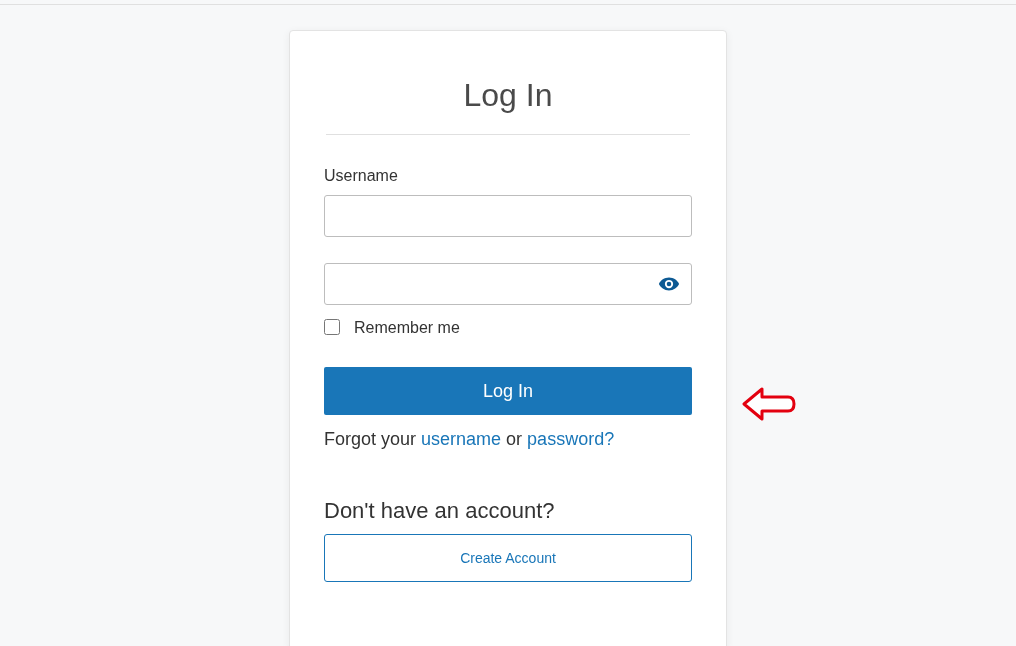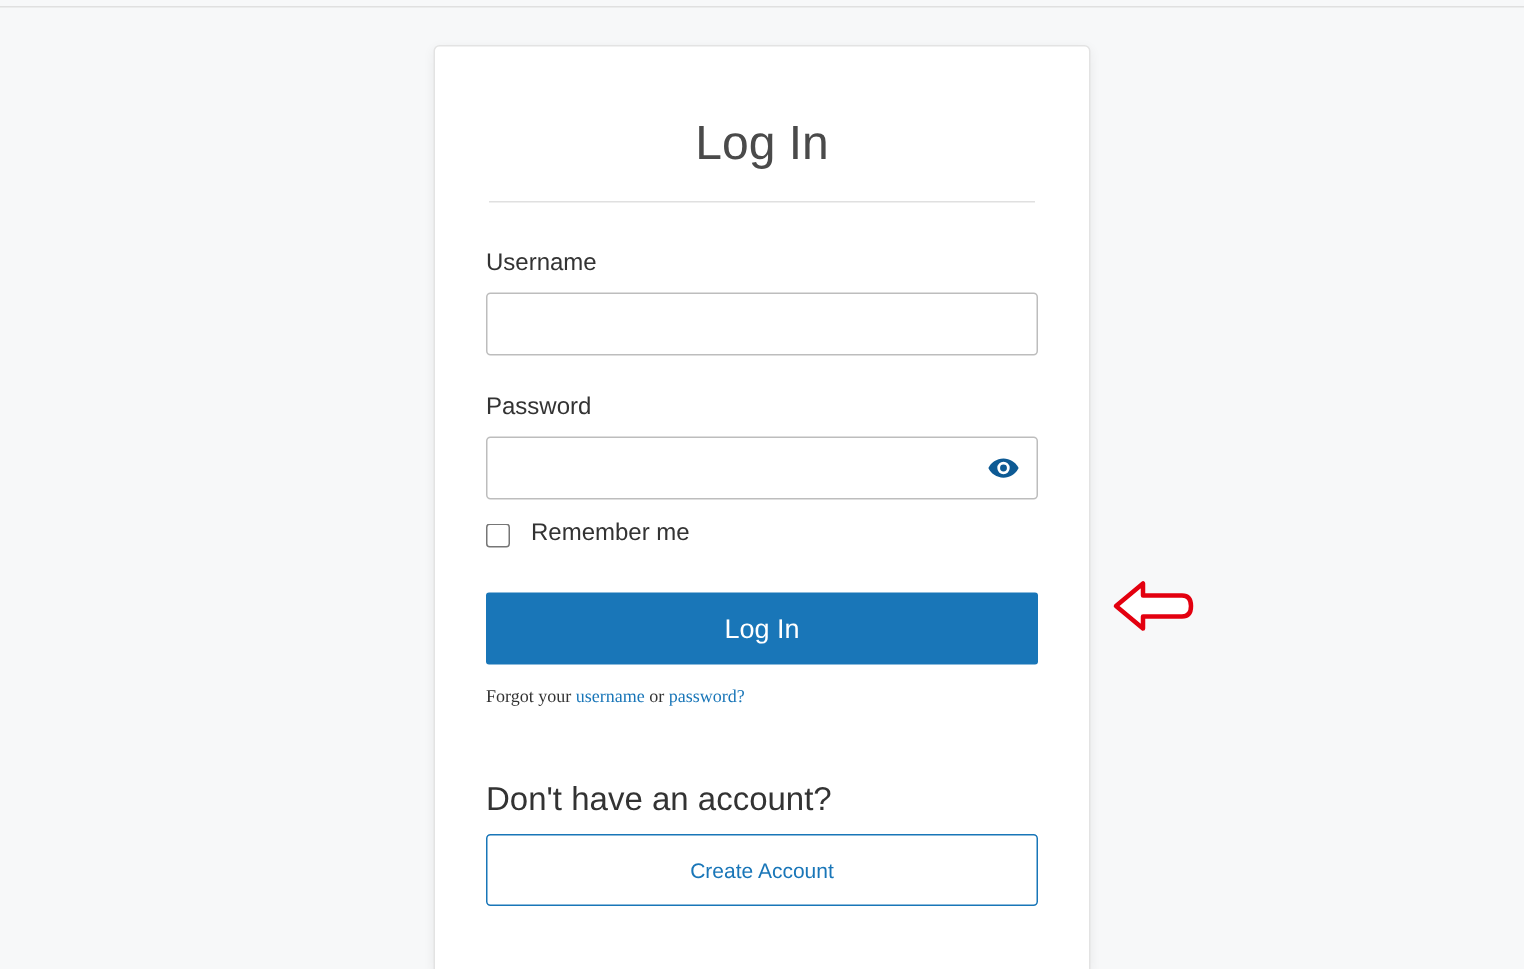"Password" label.field-label { html: <label>Password</label> -> none }
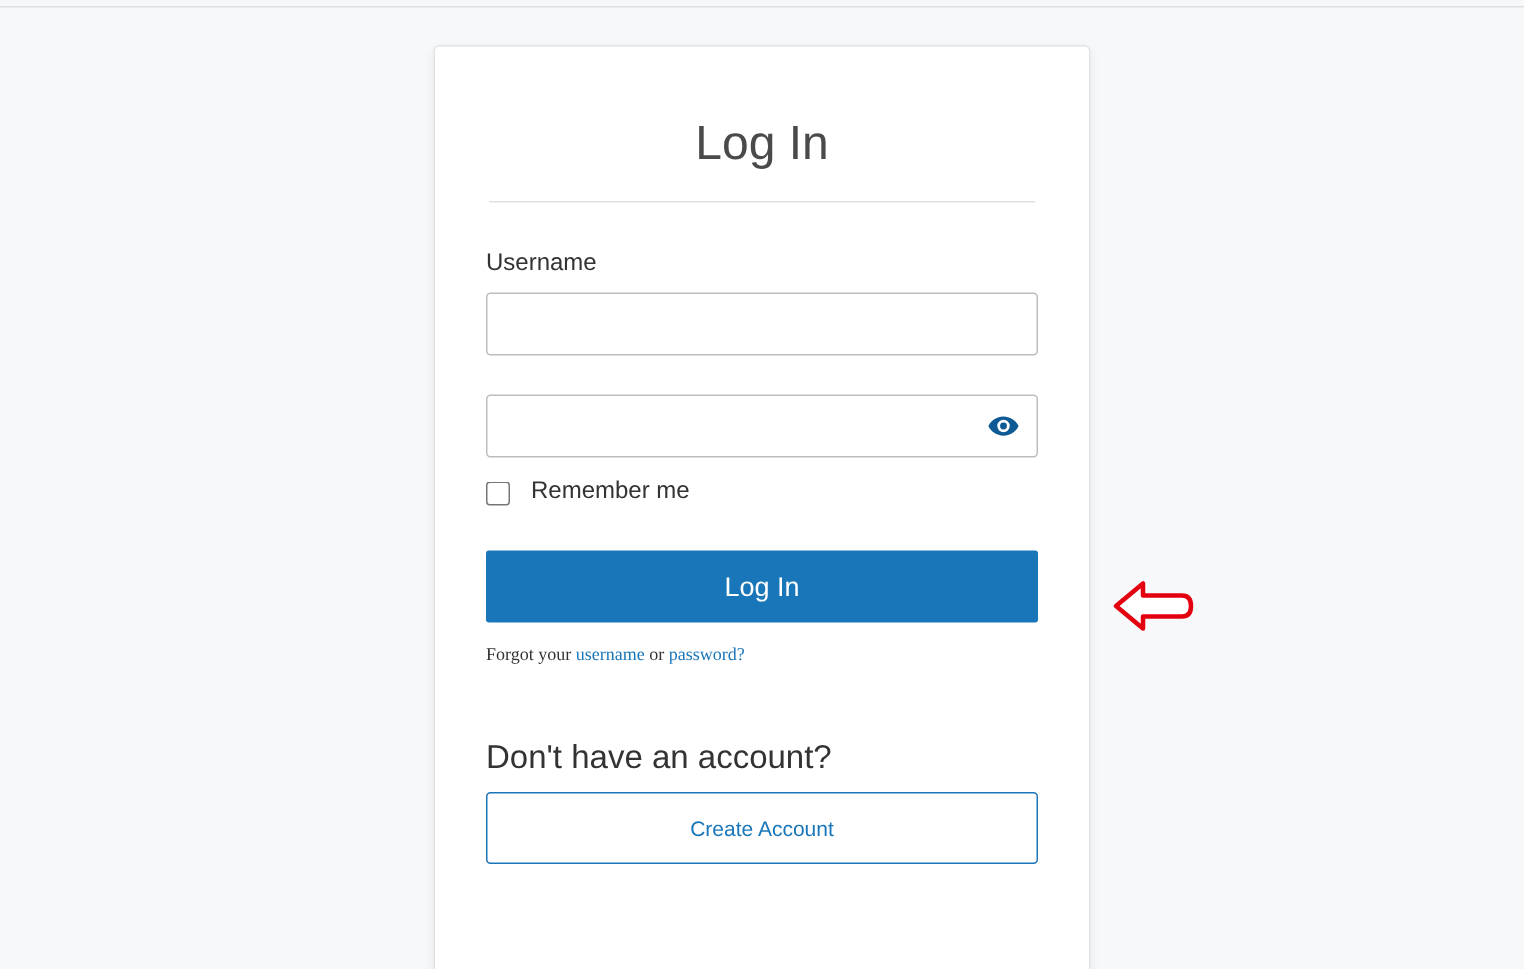"Remember me" .remember-row { align-items: flex-end -> flex-start }
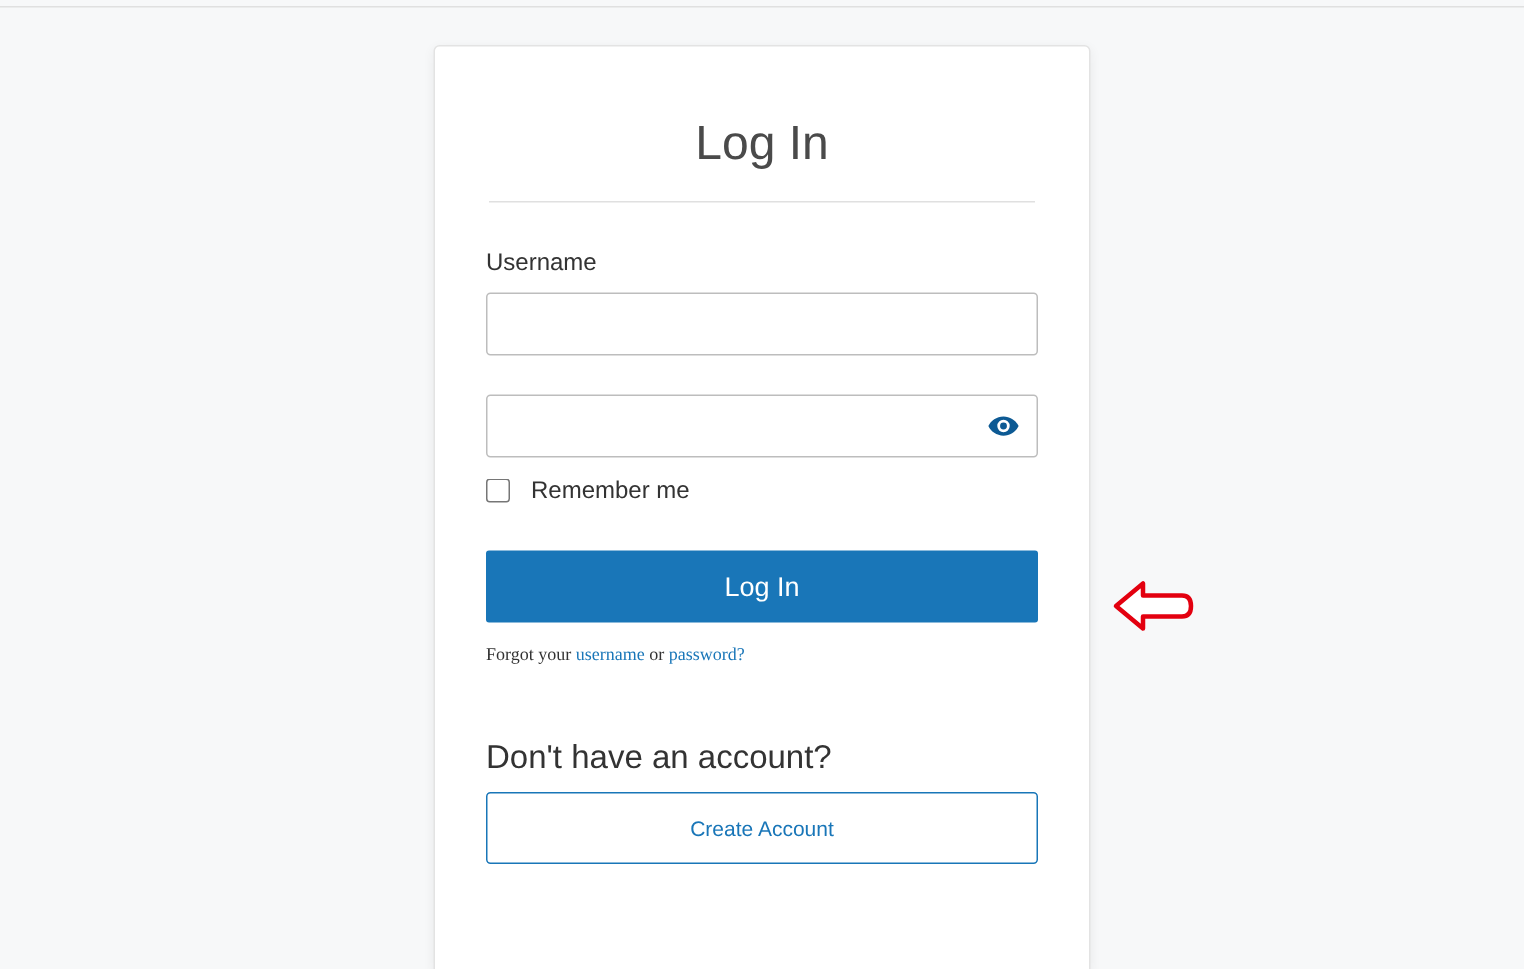"Forgot your username or password?" .forgot-row { font-family: Liberation Serif, serif -> none; font-size: 12px -> 18px }
